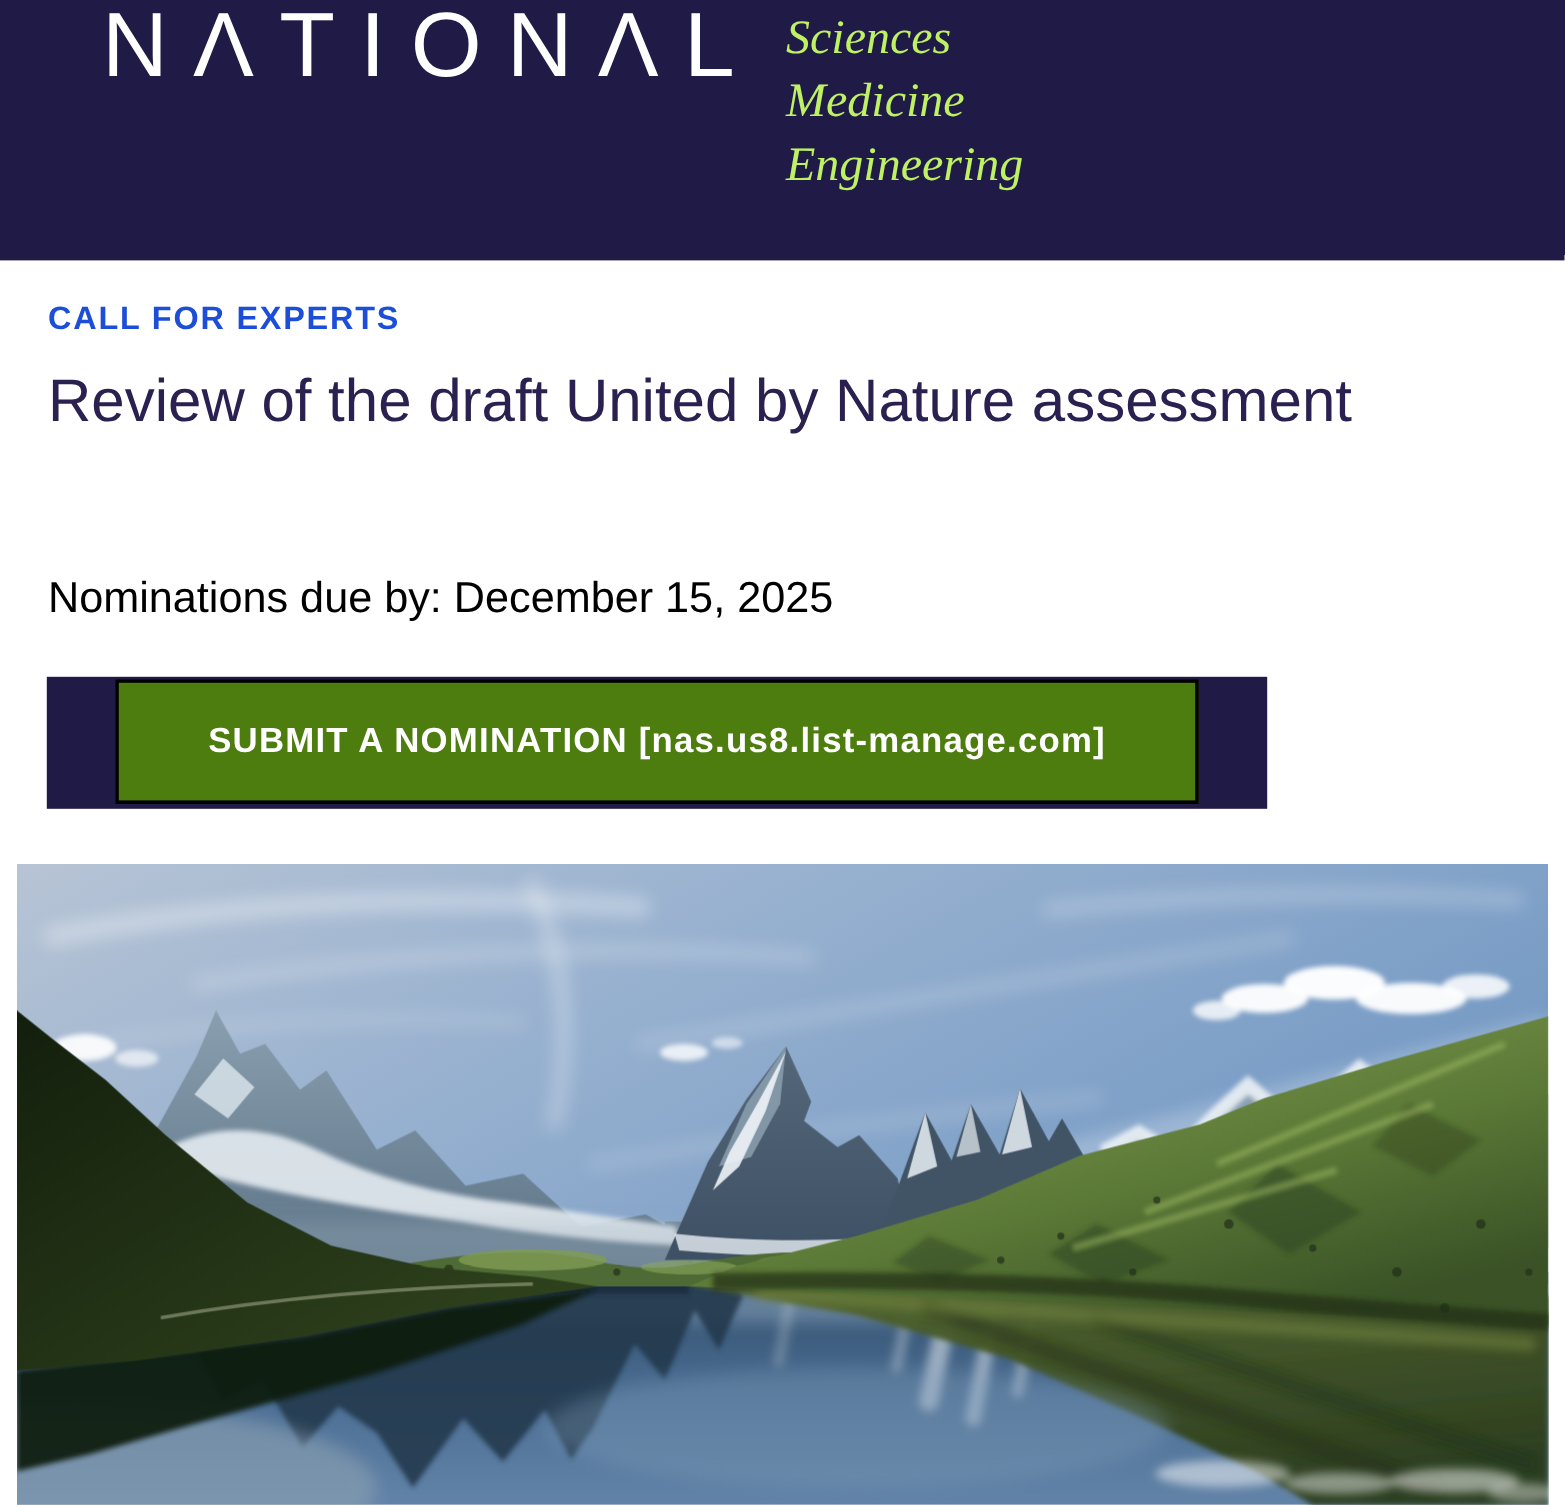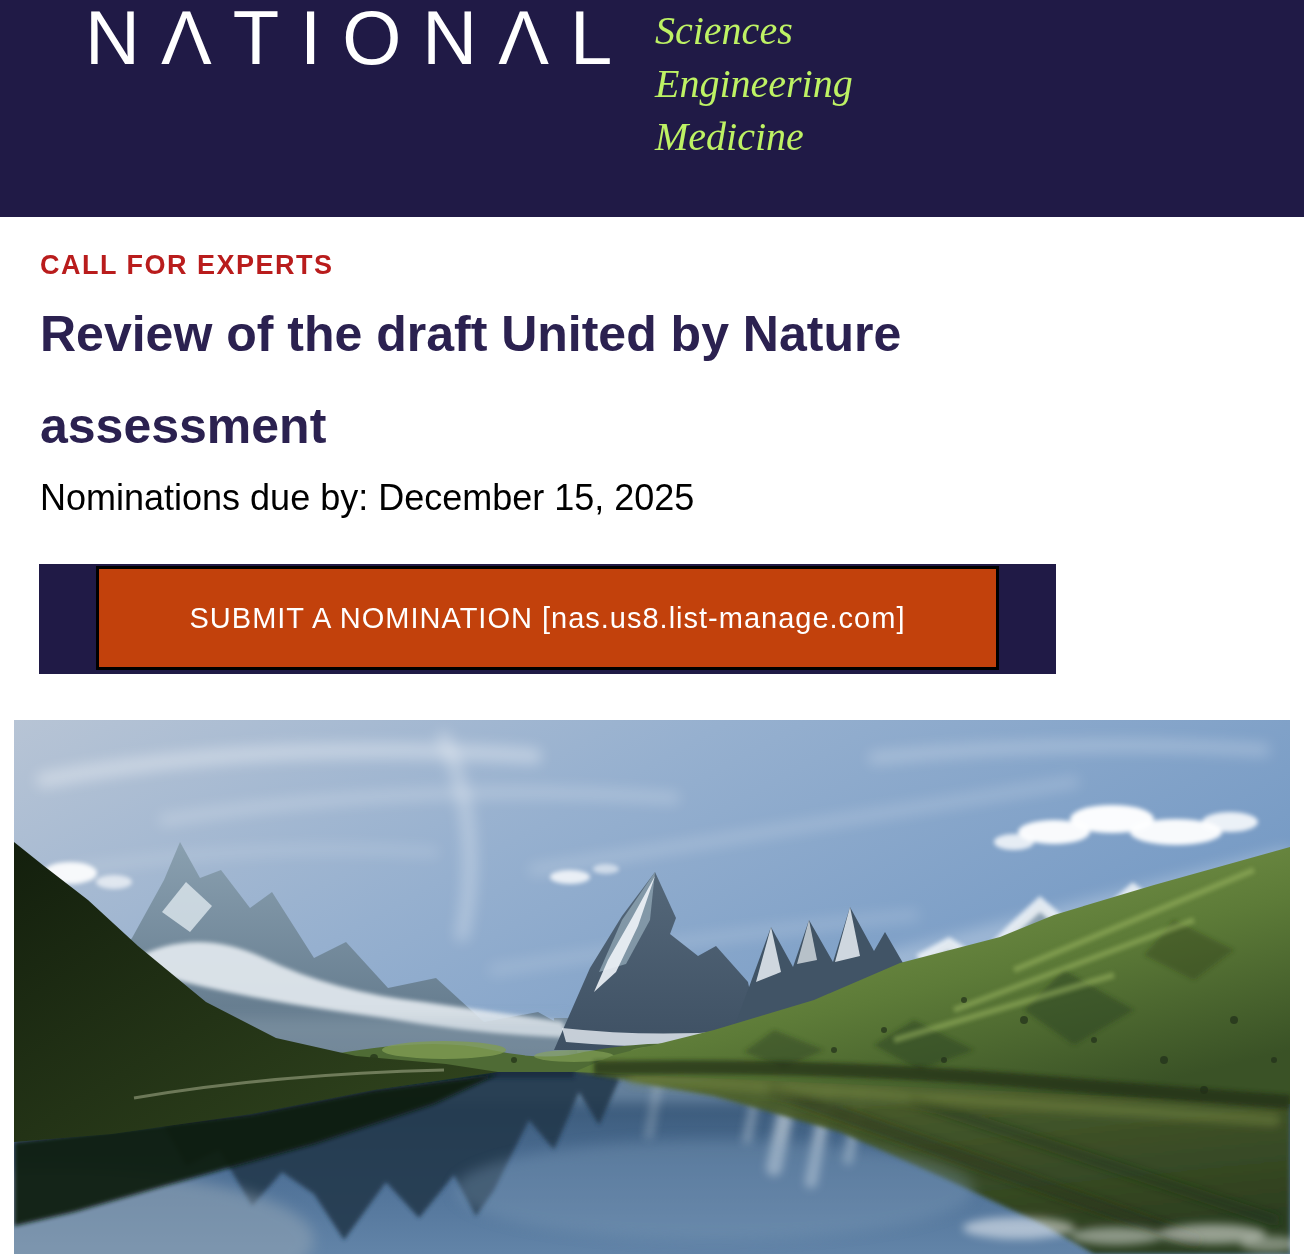"Engineering" div { order: before "Medicine" -> after "Medicine" }
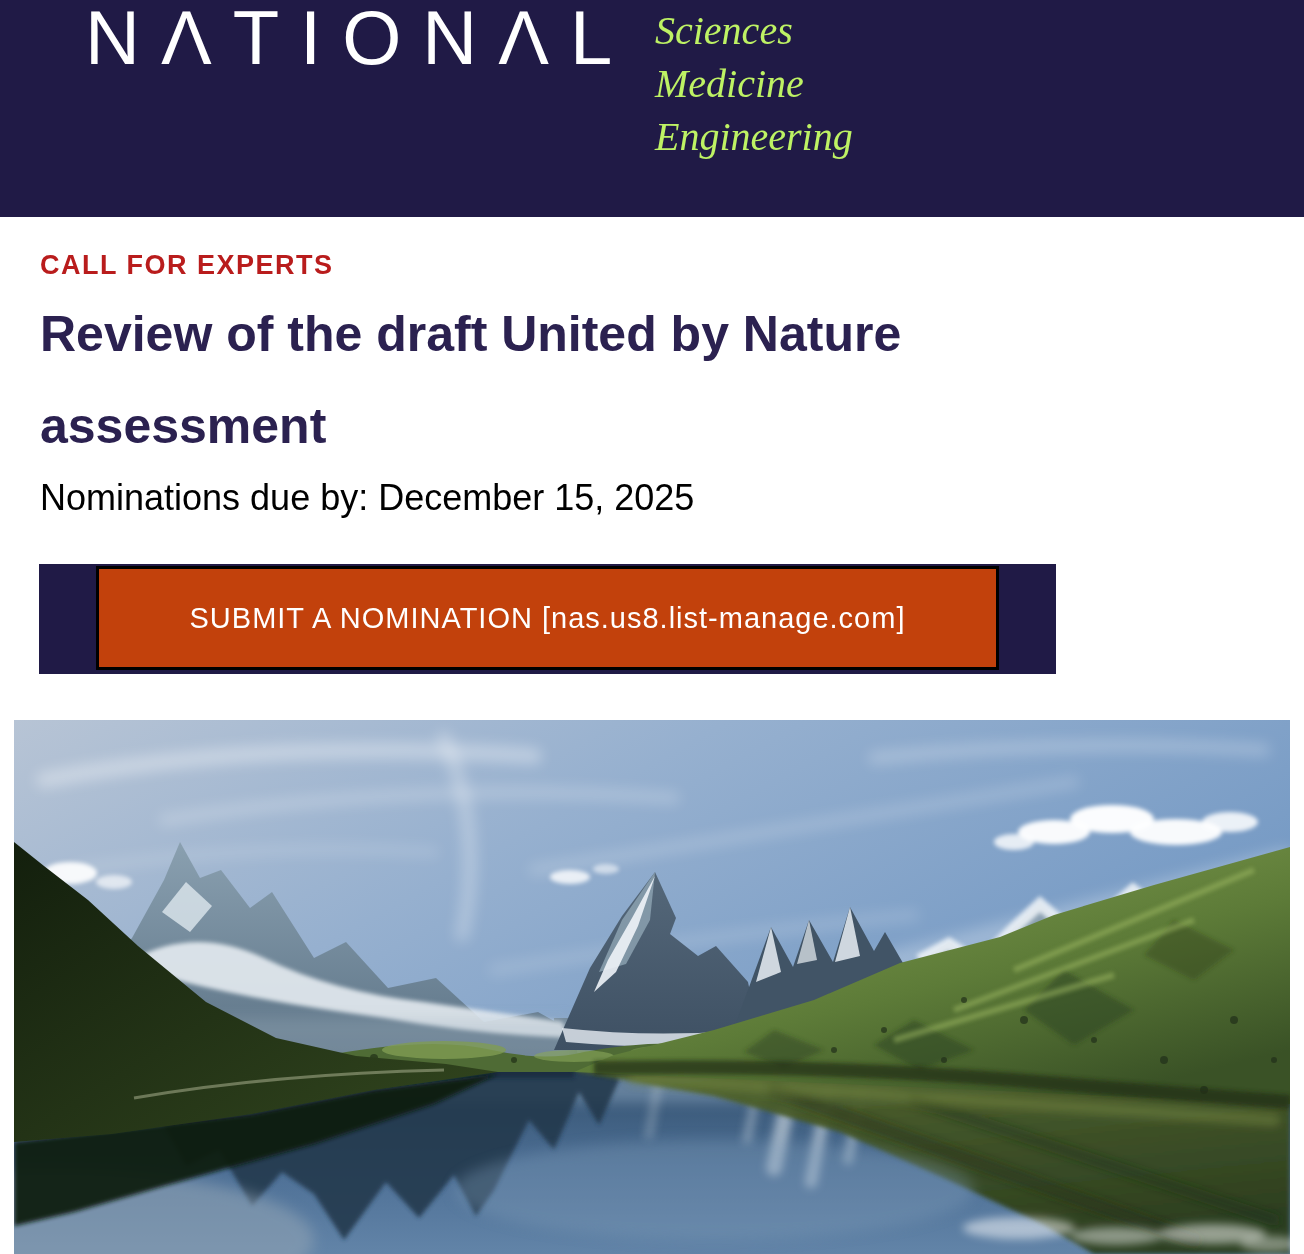"CALL FOR EXPERTS" .eyebrow { color: #b91c1c -> #1d4ed8 }
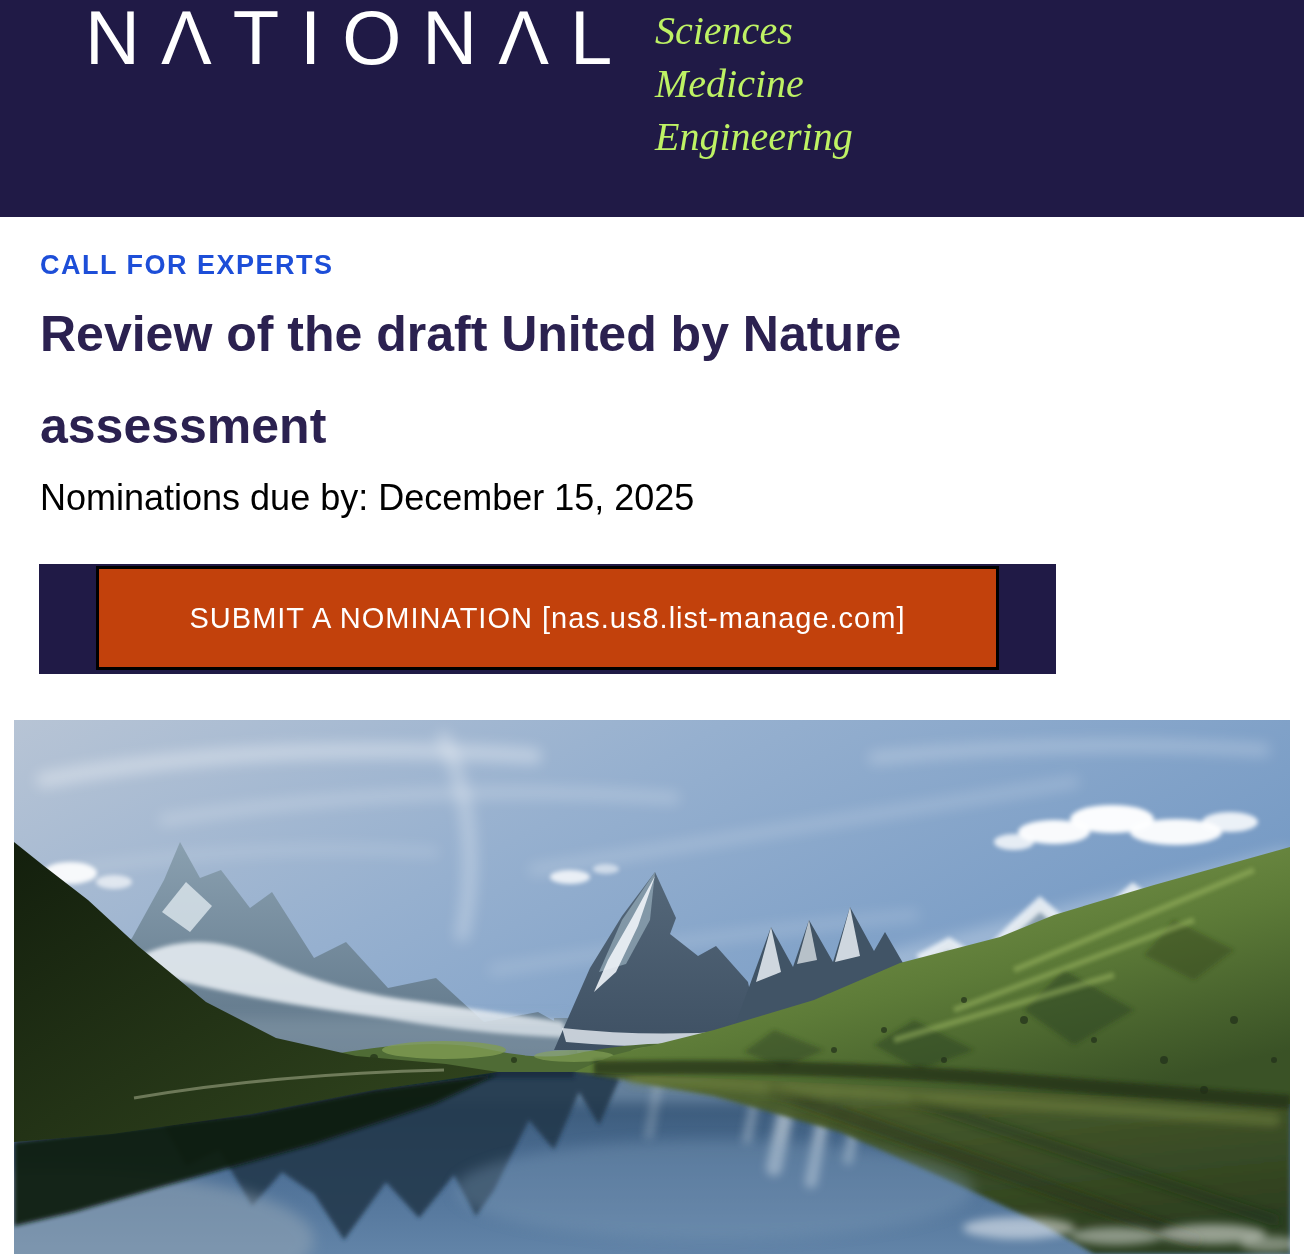"Review of the draft United" .title { font-weight: bold -> normal }
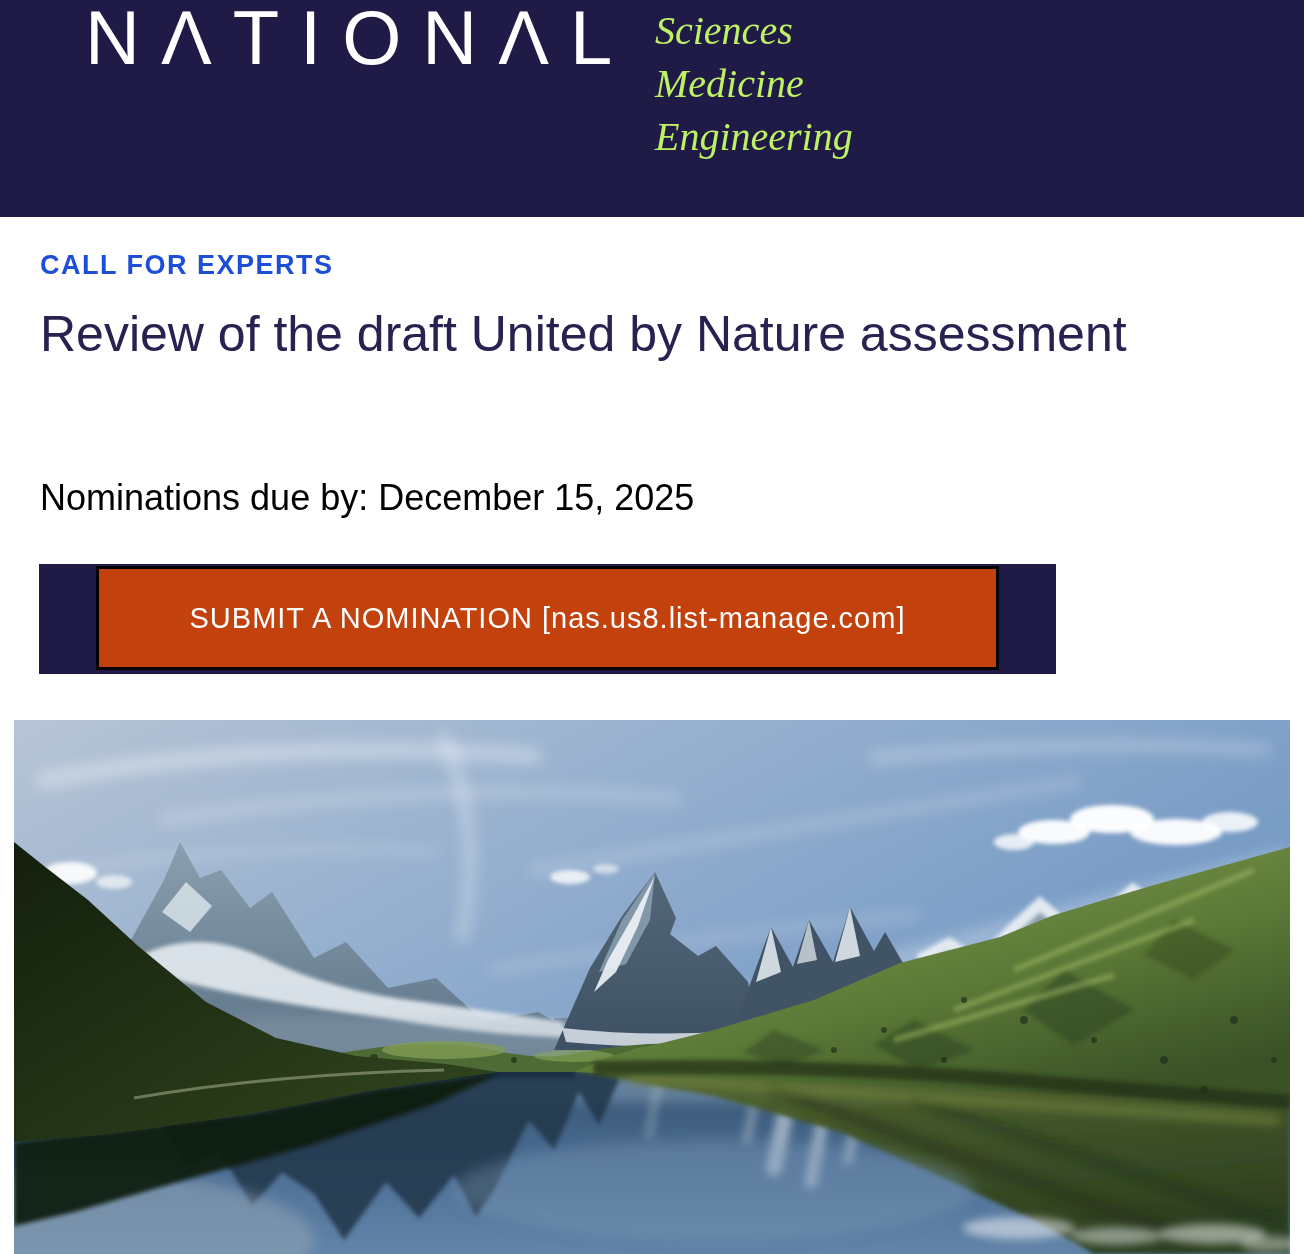"SUBMIT A NOMINATION" .cta-button { background: #c2410c -> #4d7c0f; font-weight: normal -> bold }
